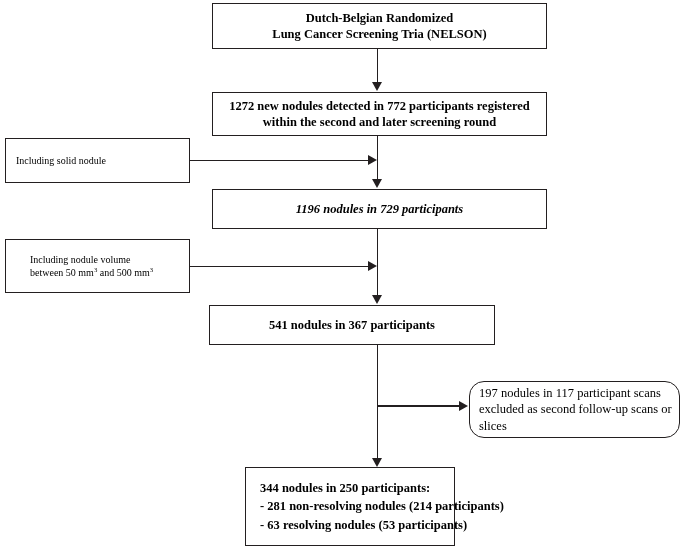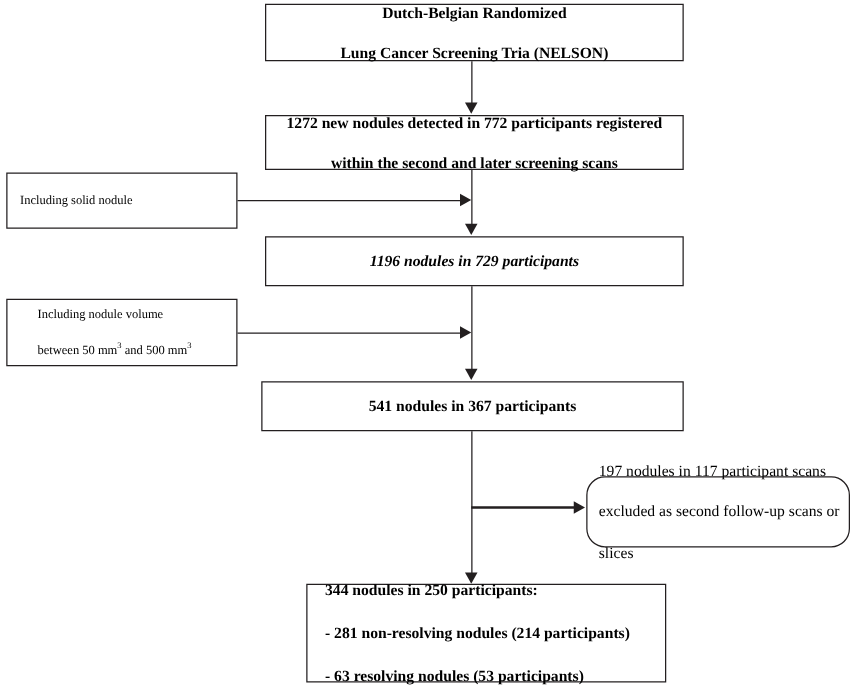"Dutch-Belgian Randomized" .box { gap: 16px -> none }
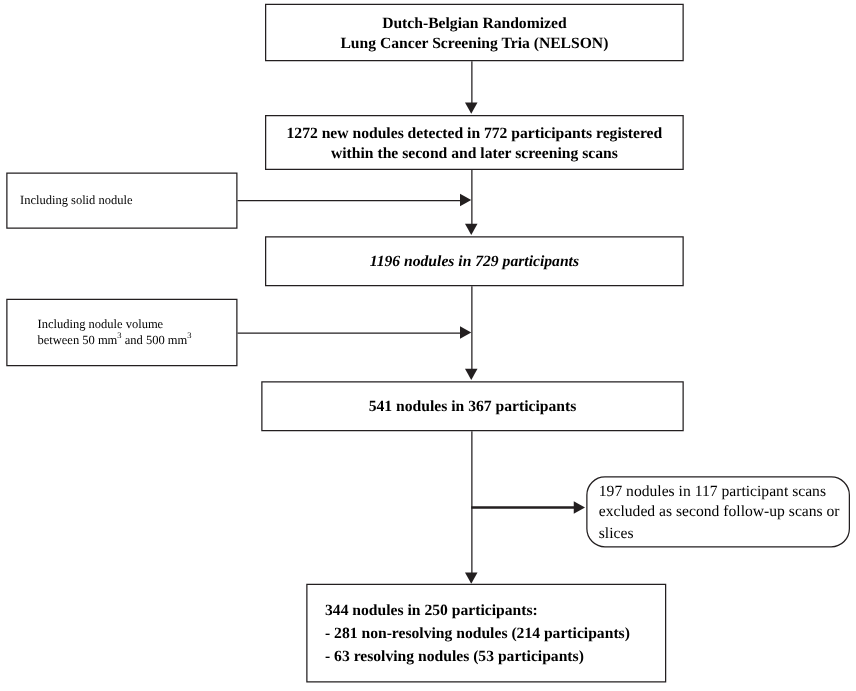"within the second and later" span.line { text: scans -> round }
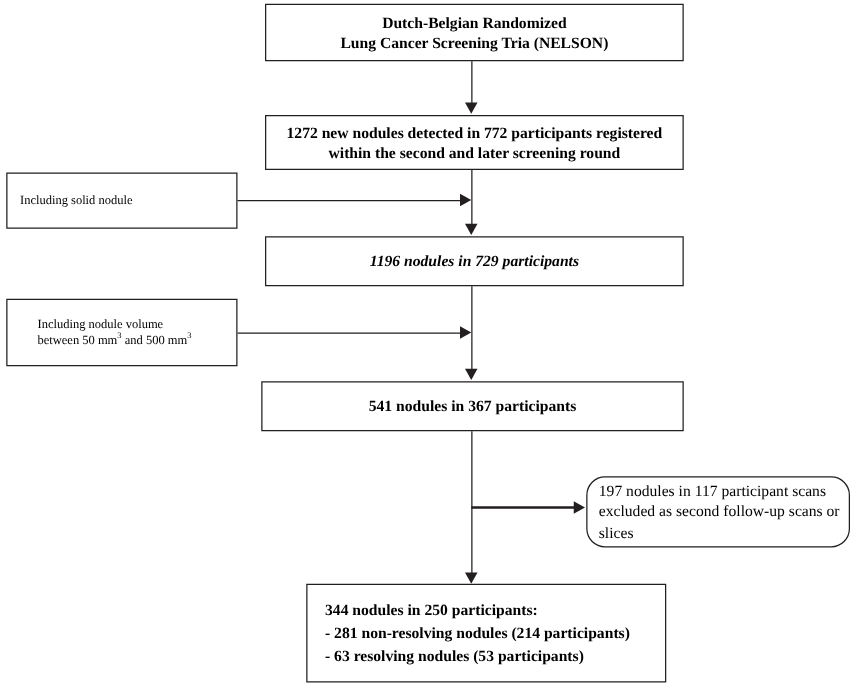"541 nodules in 367 participants" div.box { width: 338px -> 286px }
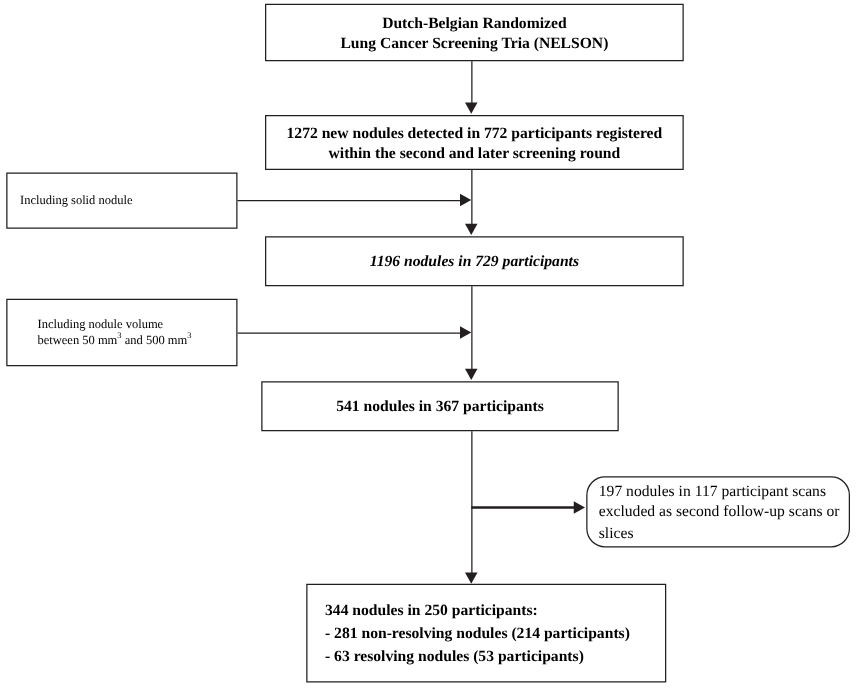"344 nodules in 250 participants:" div.box { width: 288px -> 210px }
